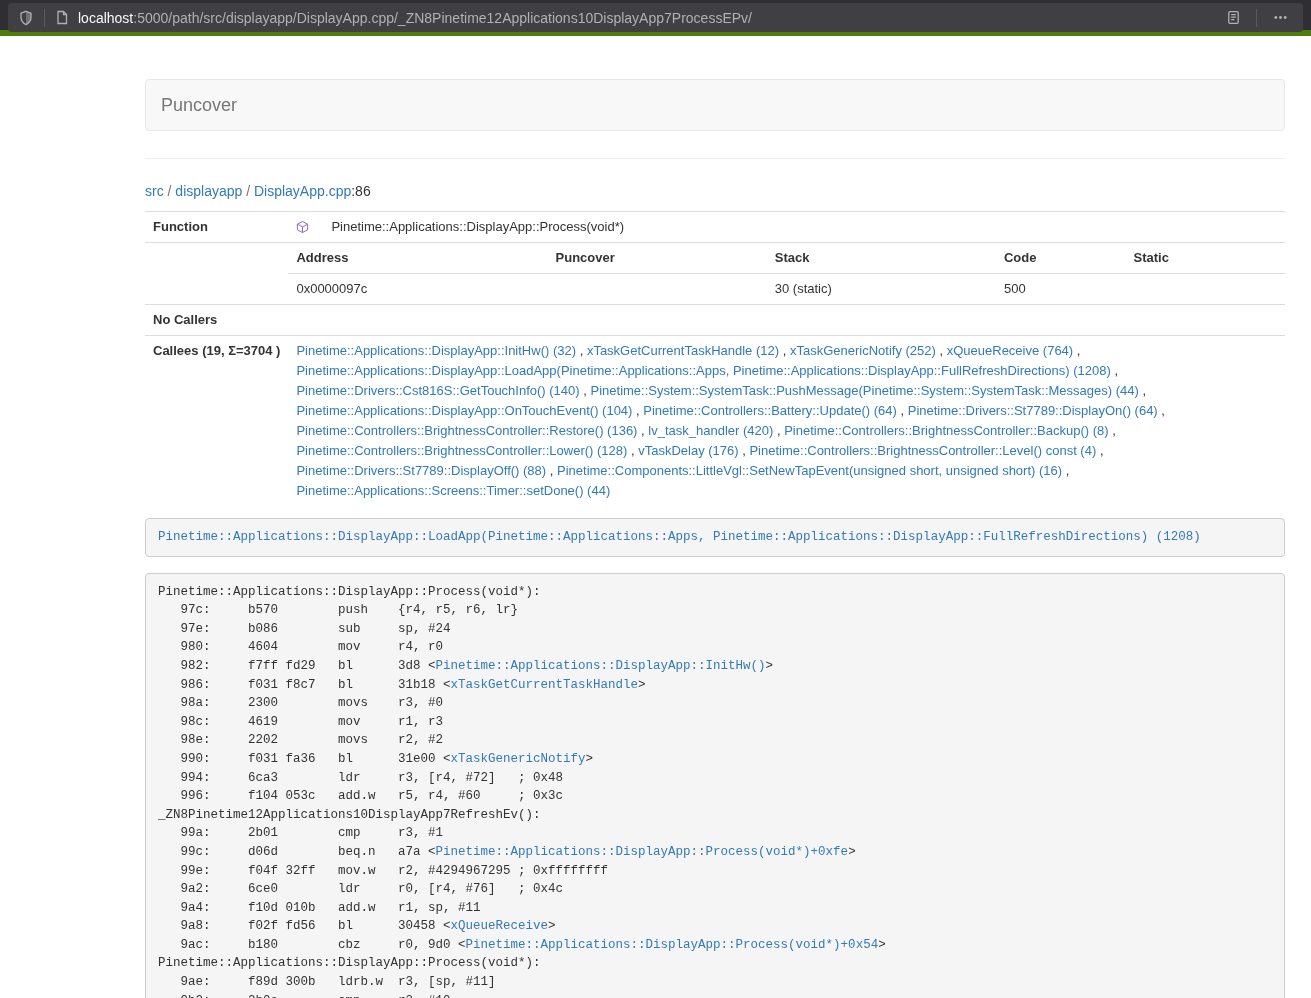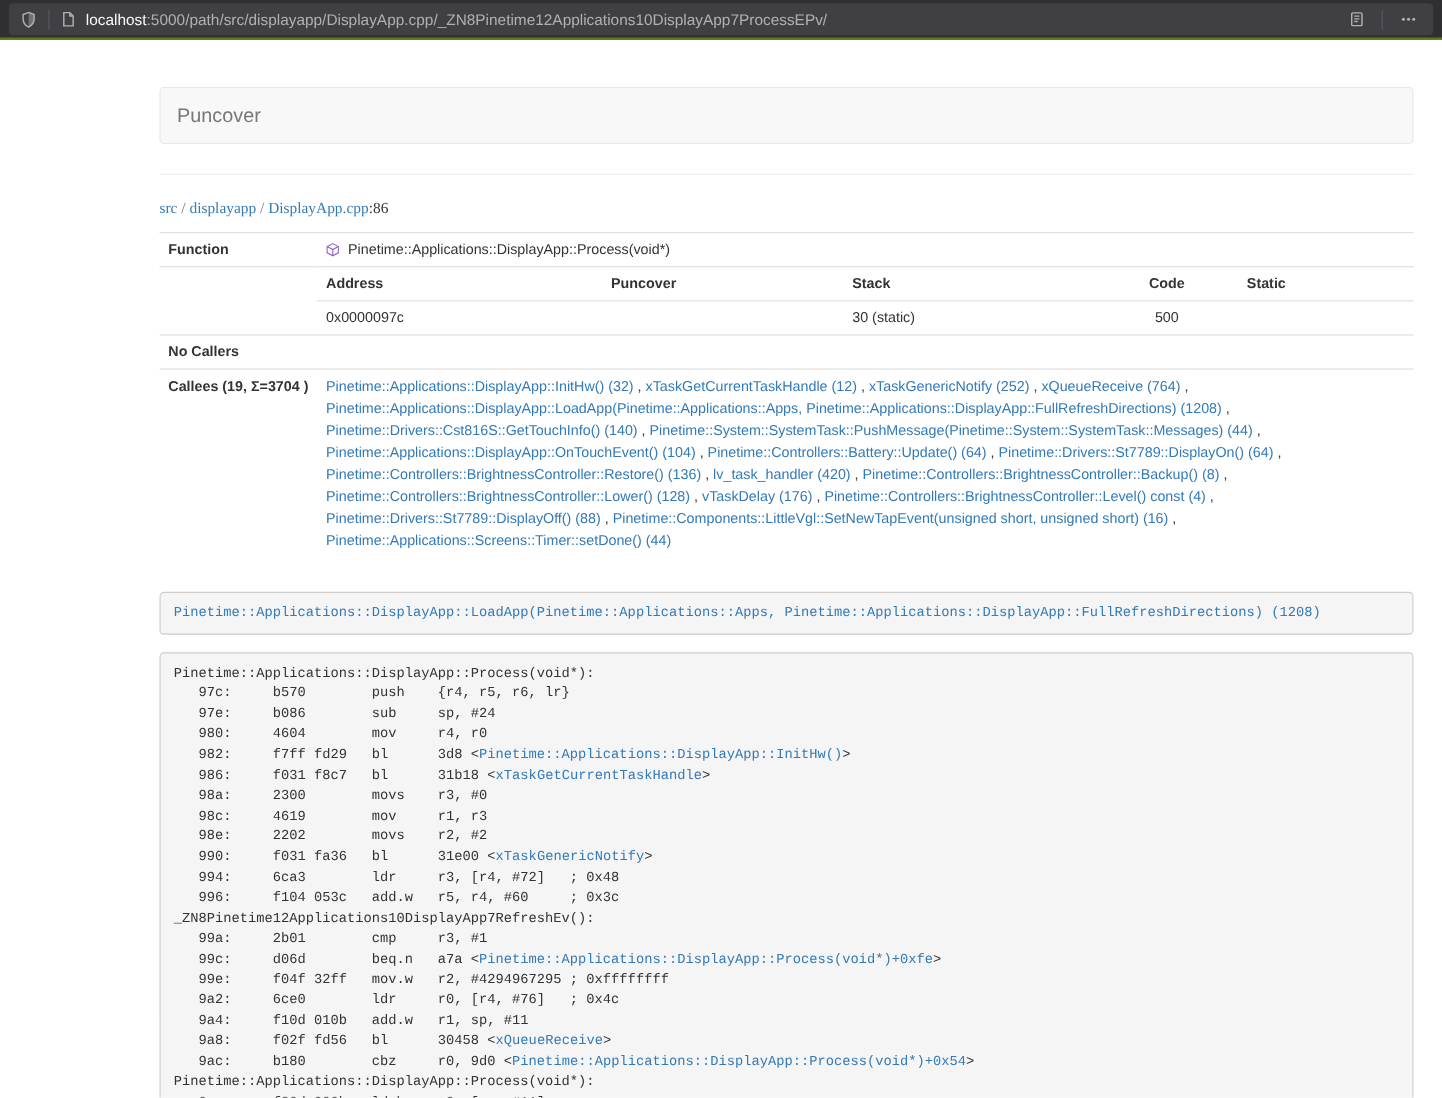"localhost:5000/path/src/displayapp/Displ" .toolbar { border-bottom: 2px solid #4d7c0f -> 6px solid #4d7c0f }
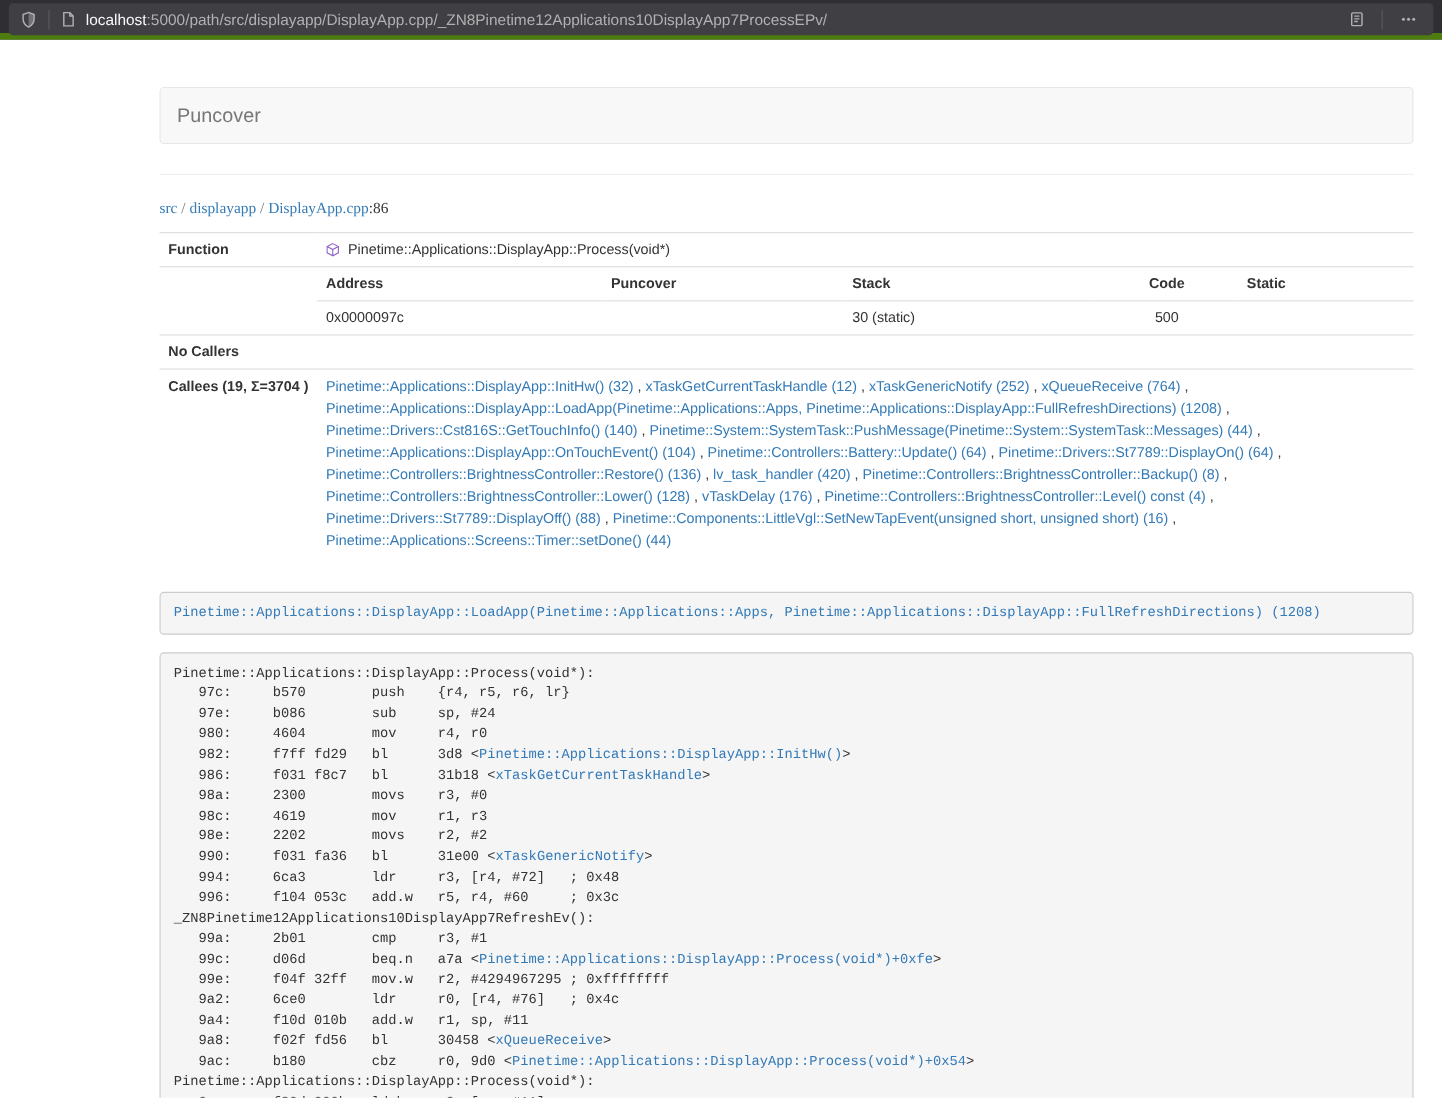"src / displayapp / DisplayApp.cpp:86" .crumbs { font-family: Liberation Serif, serif -> none }
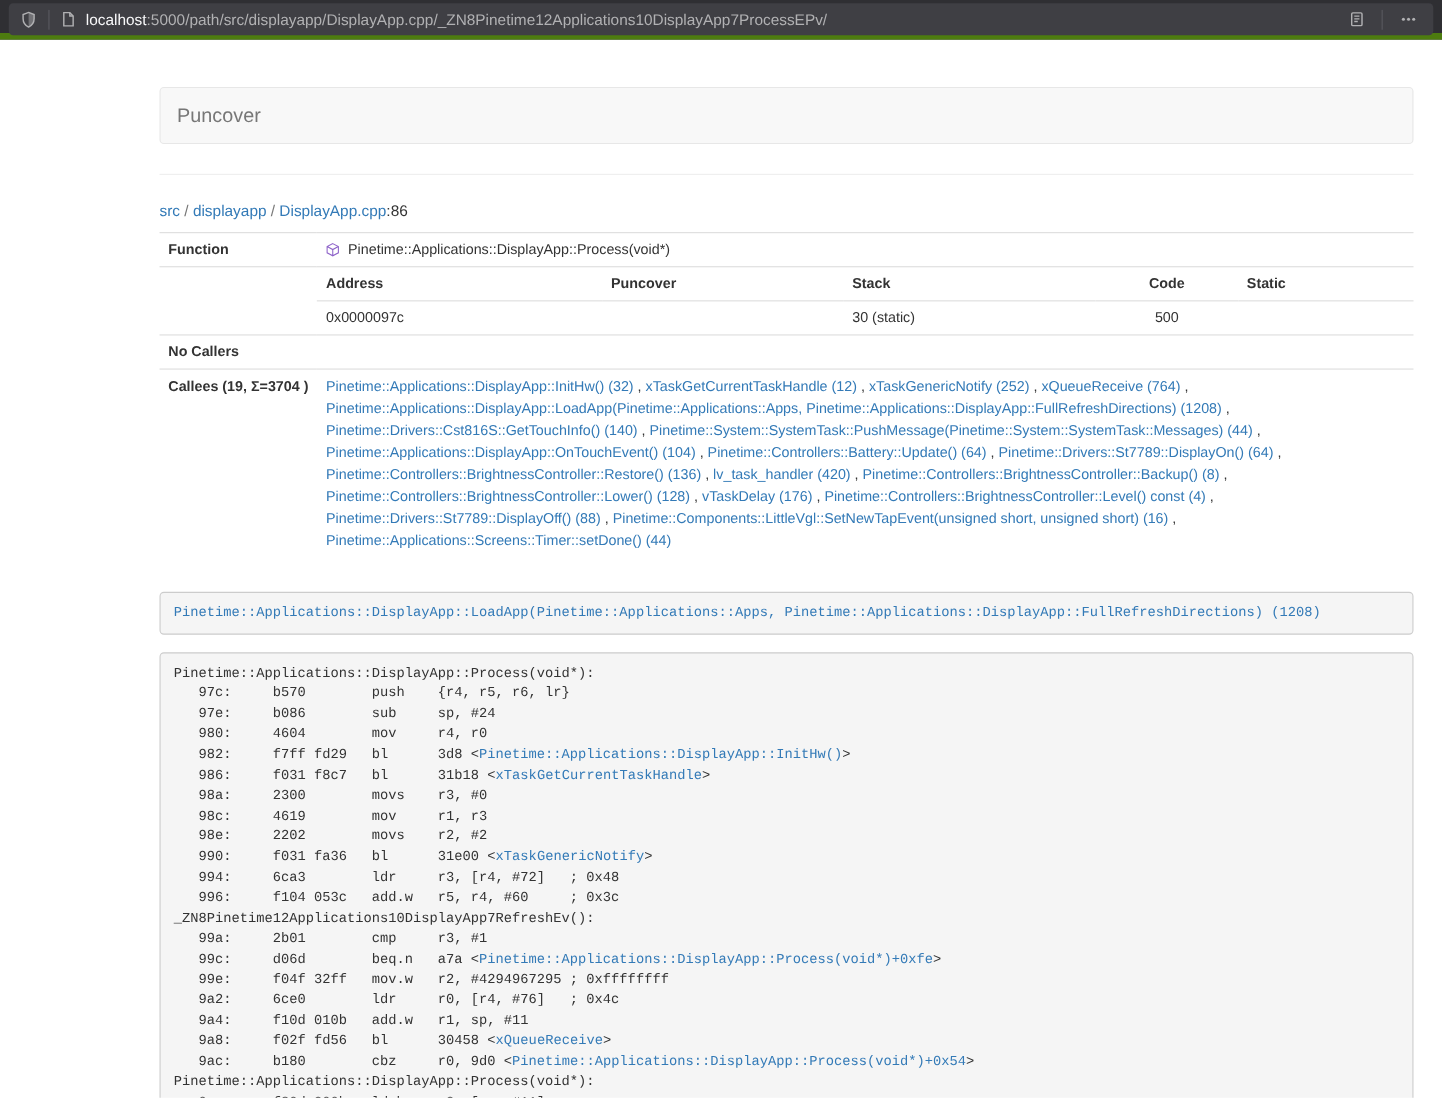"Function" table.details { margin-bottom: 32px -> 12px }
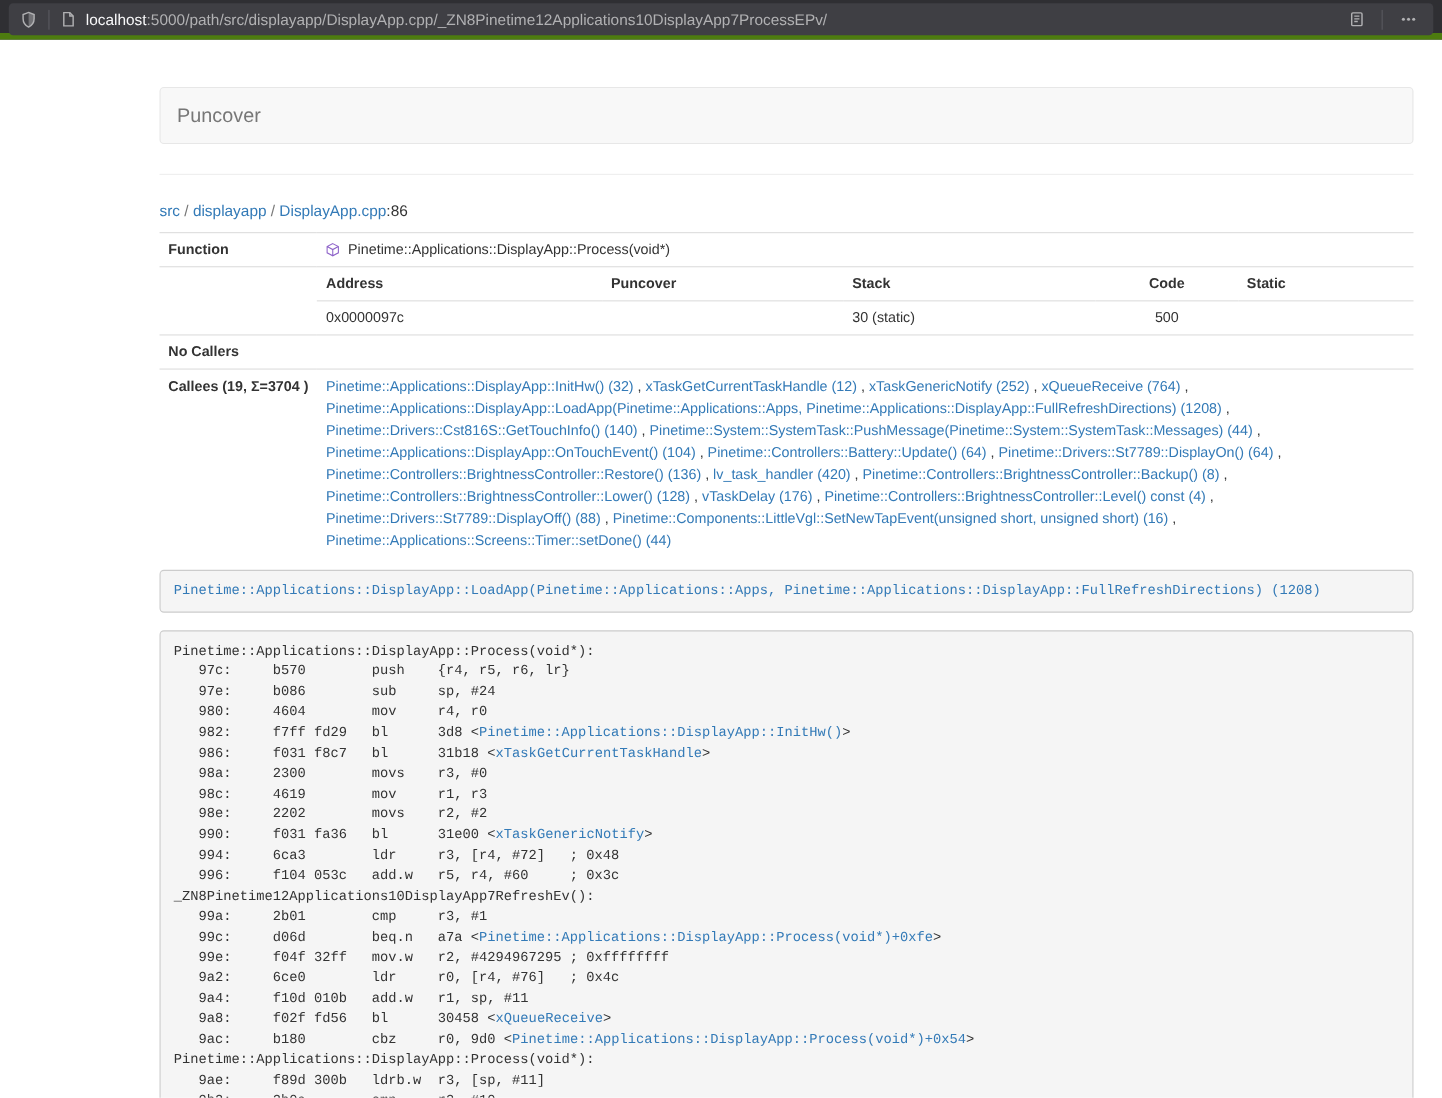"Pinetime::Applications::DisplayApp::Process(void*)" .fn-cell { gap: 7px -> 22px }
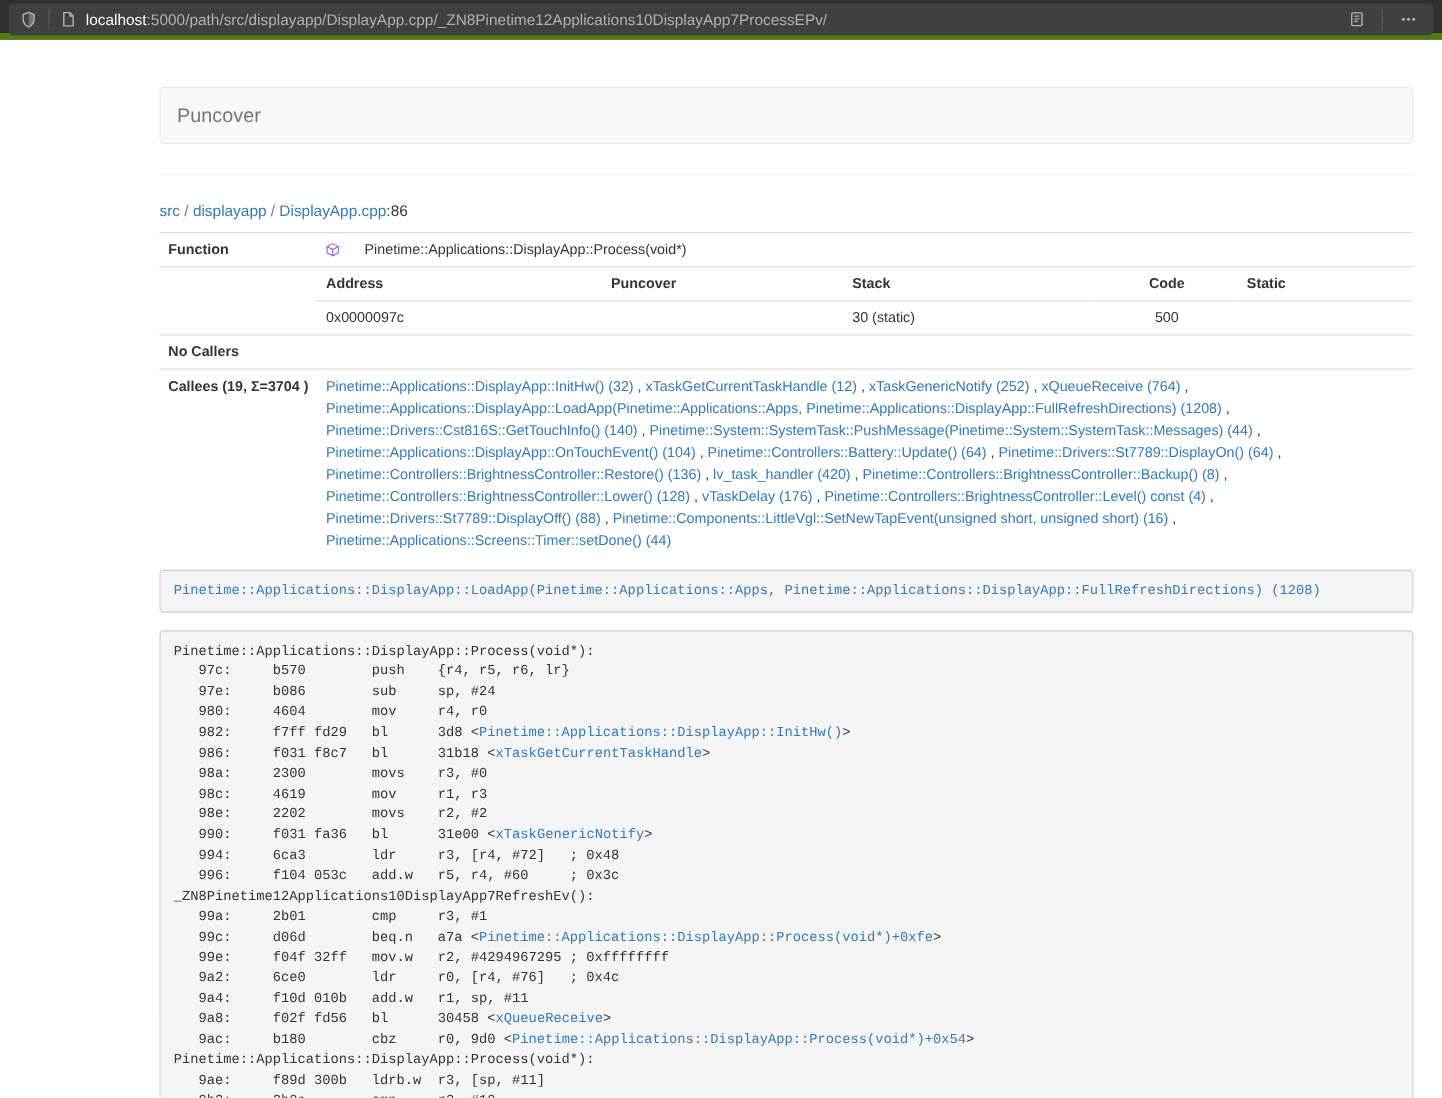"Code" table.stats th:nth-child(4),table.stats td:nth-child(4) { text-align: center -> none }
